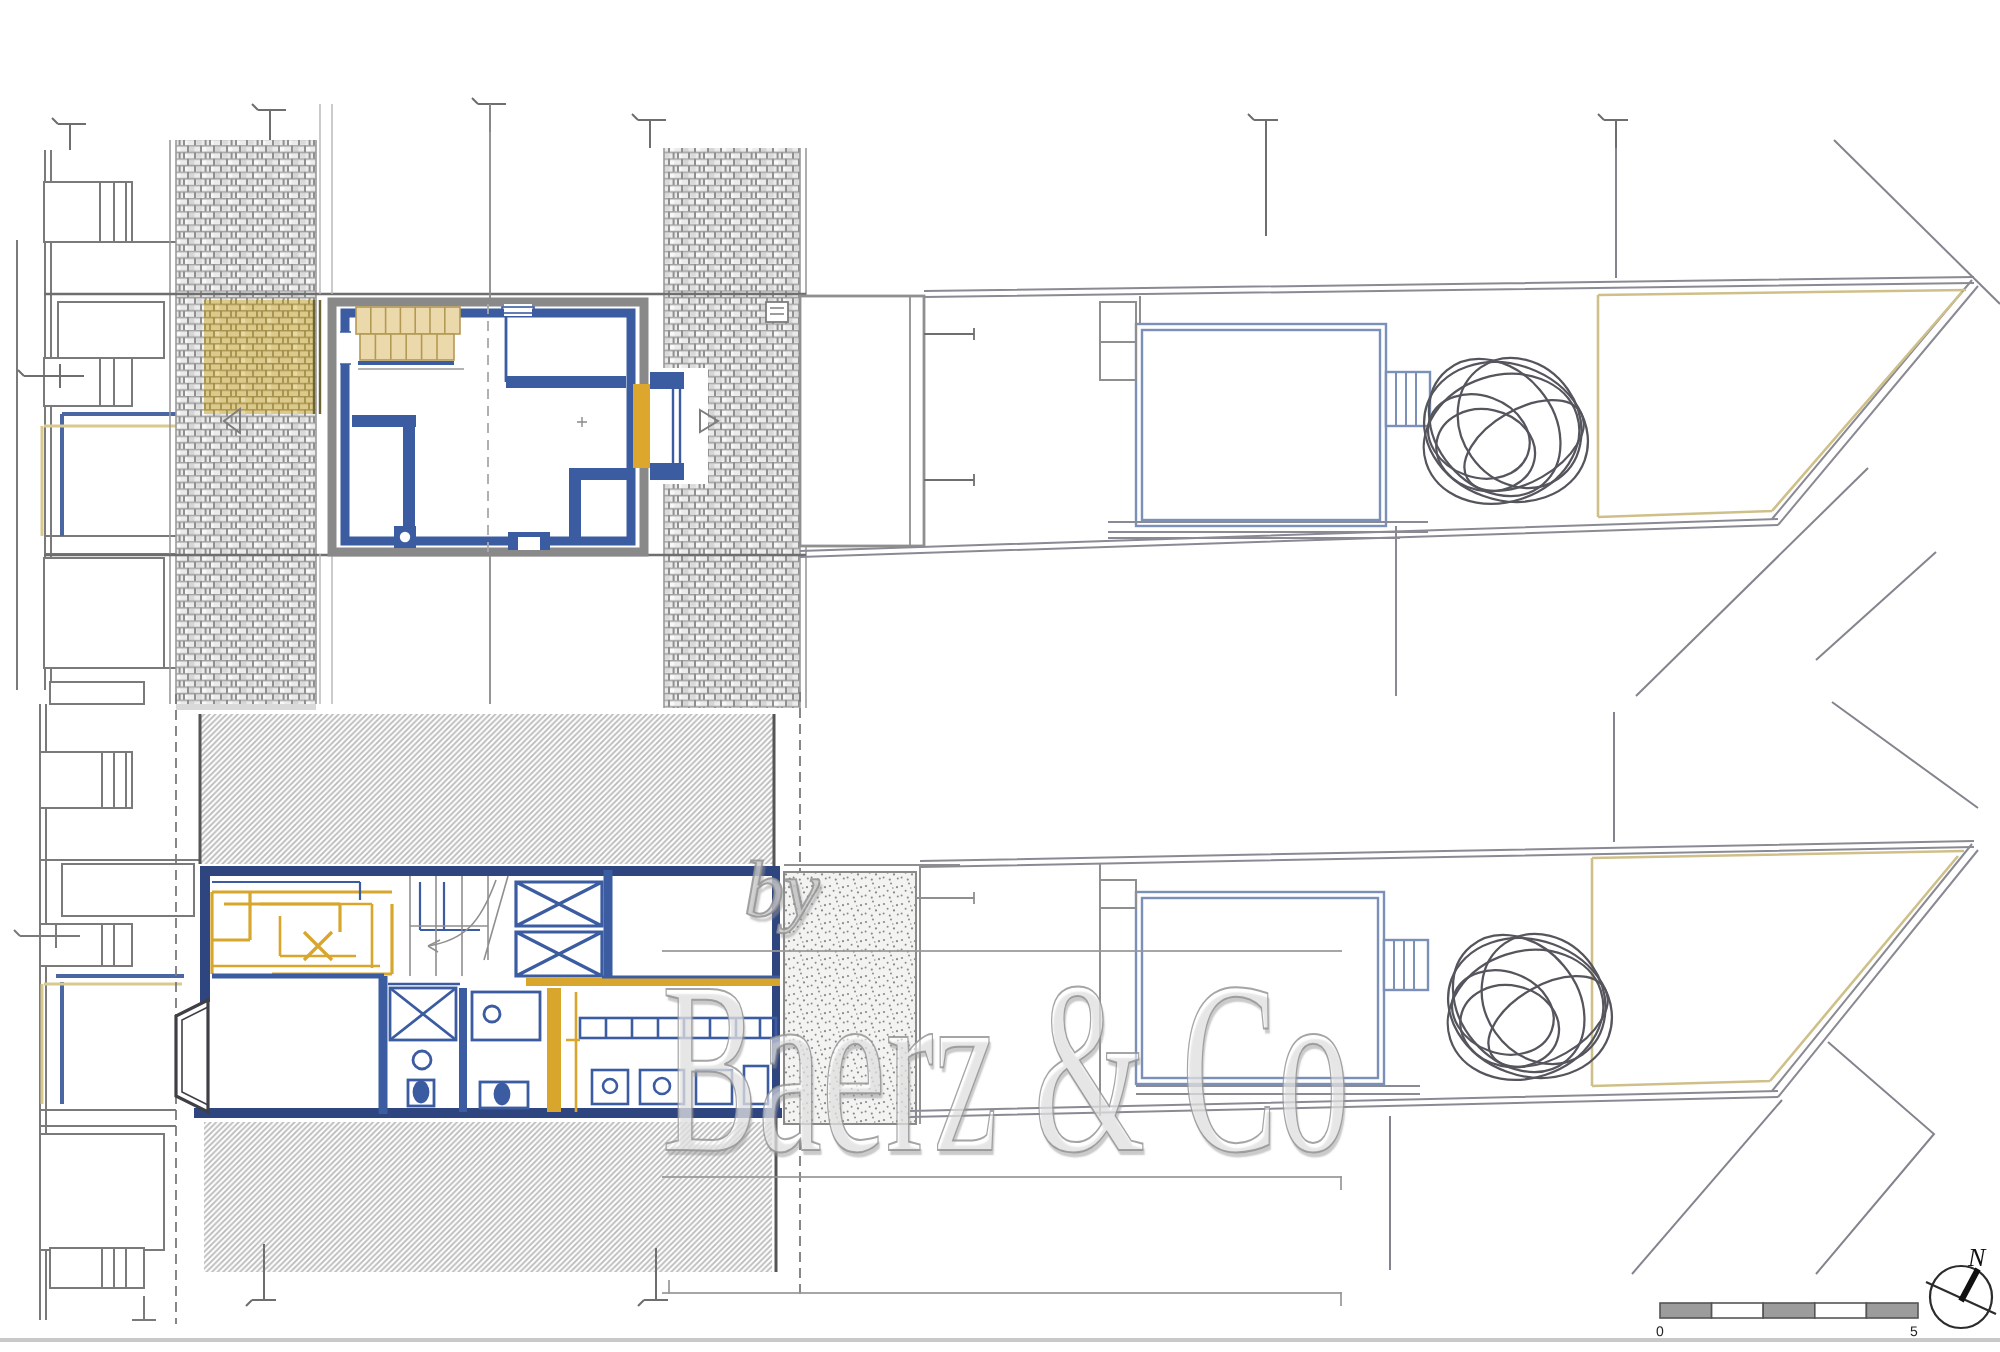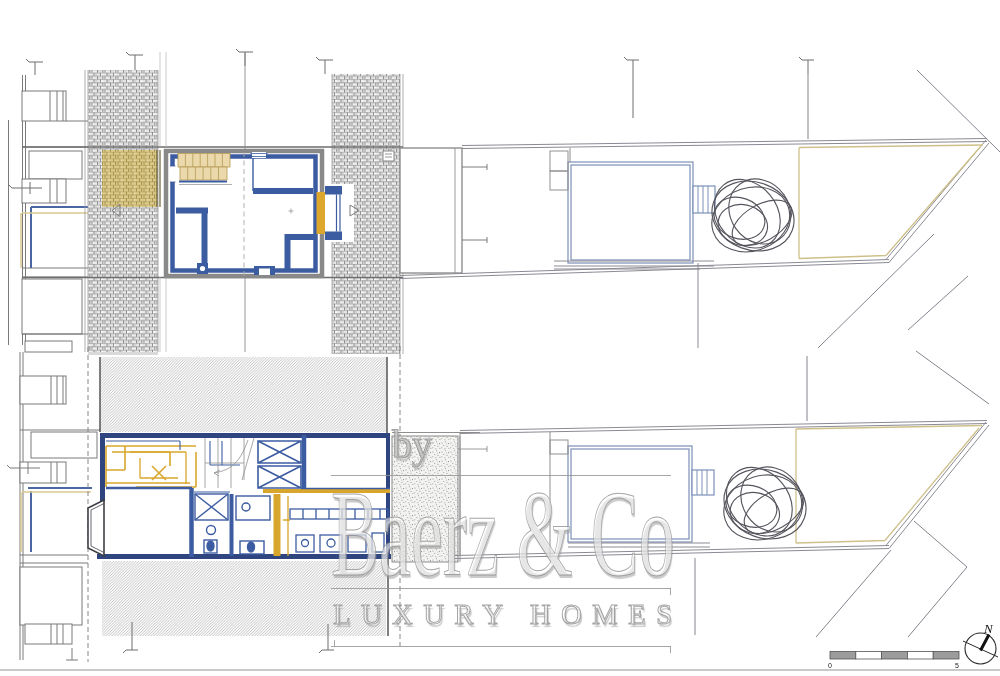"by" div.wm { font-style: none -> italic; left: 392px -> 372px }
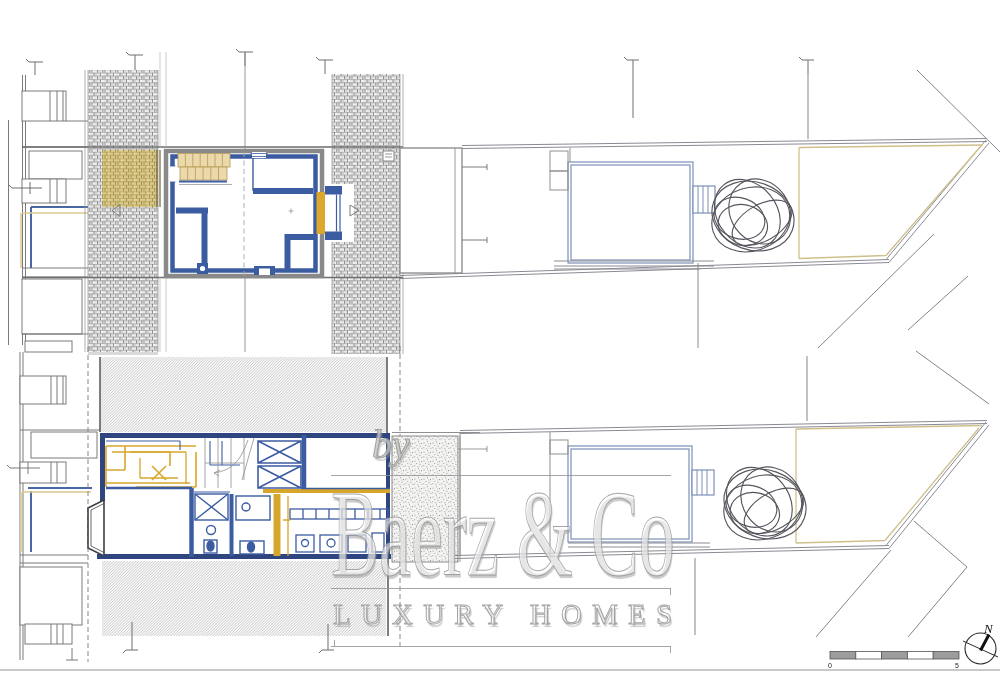"LUXURY HOMES" div.wm { html: <div>LUXURY HOMES</div> -> none }
